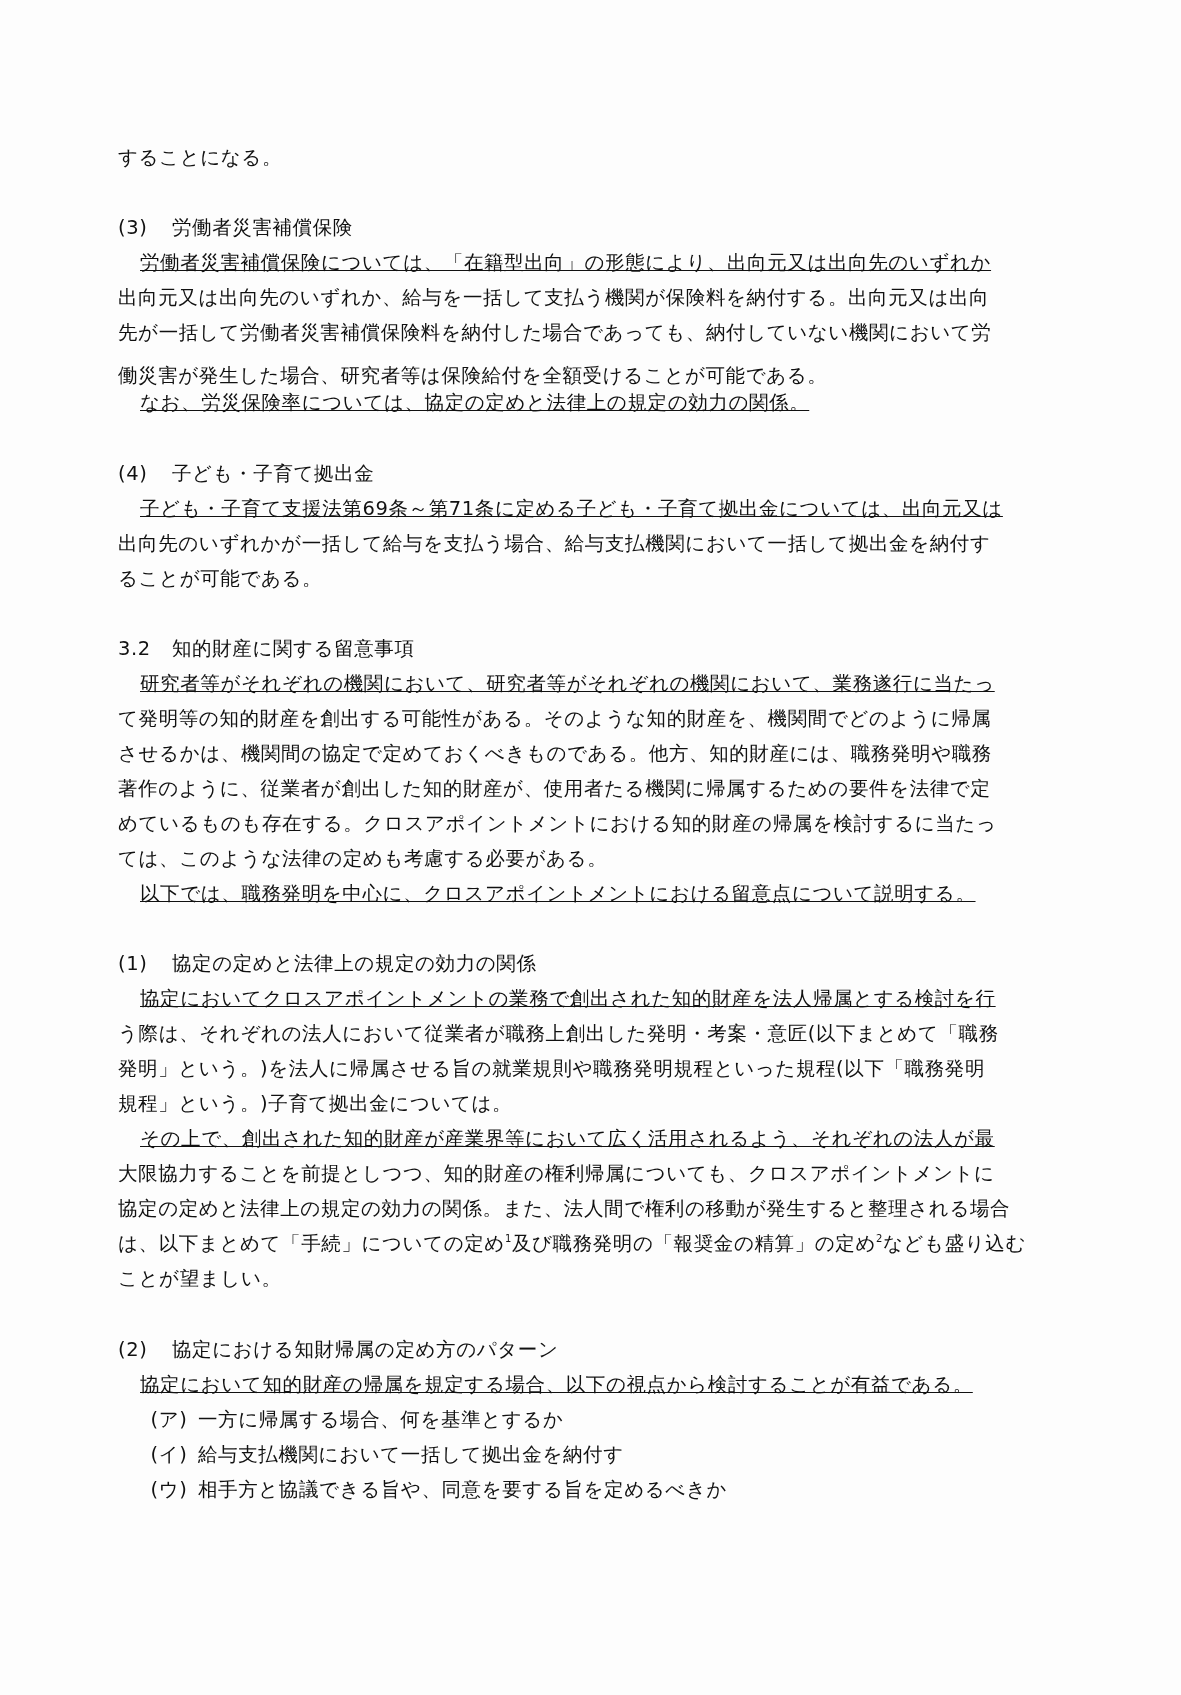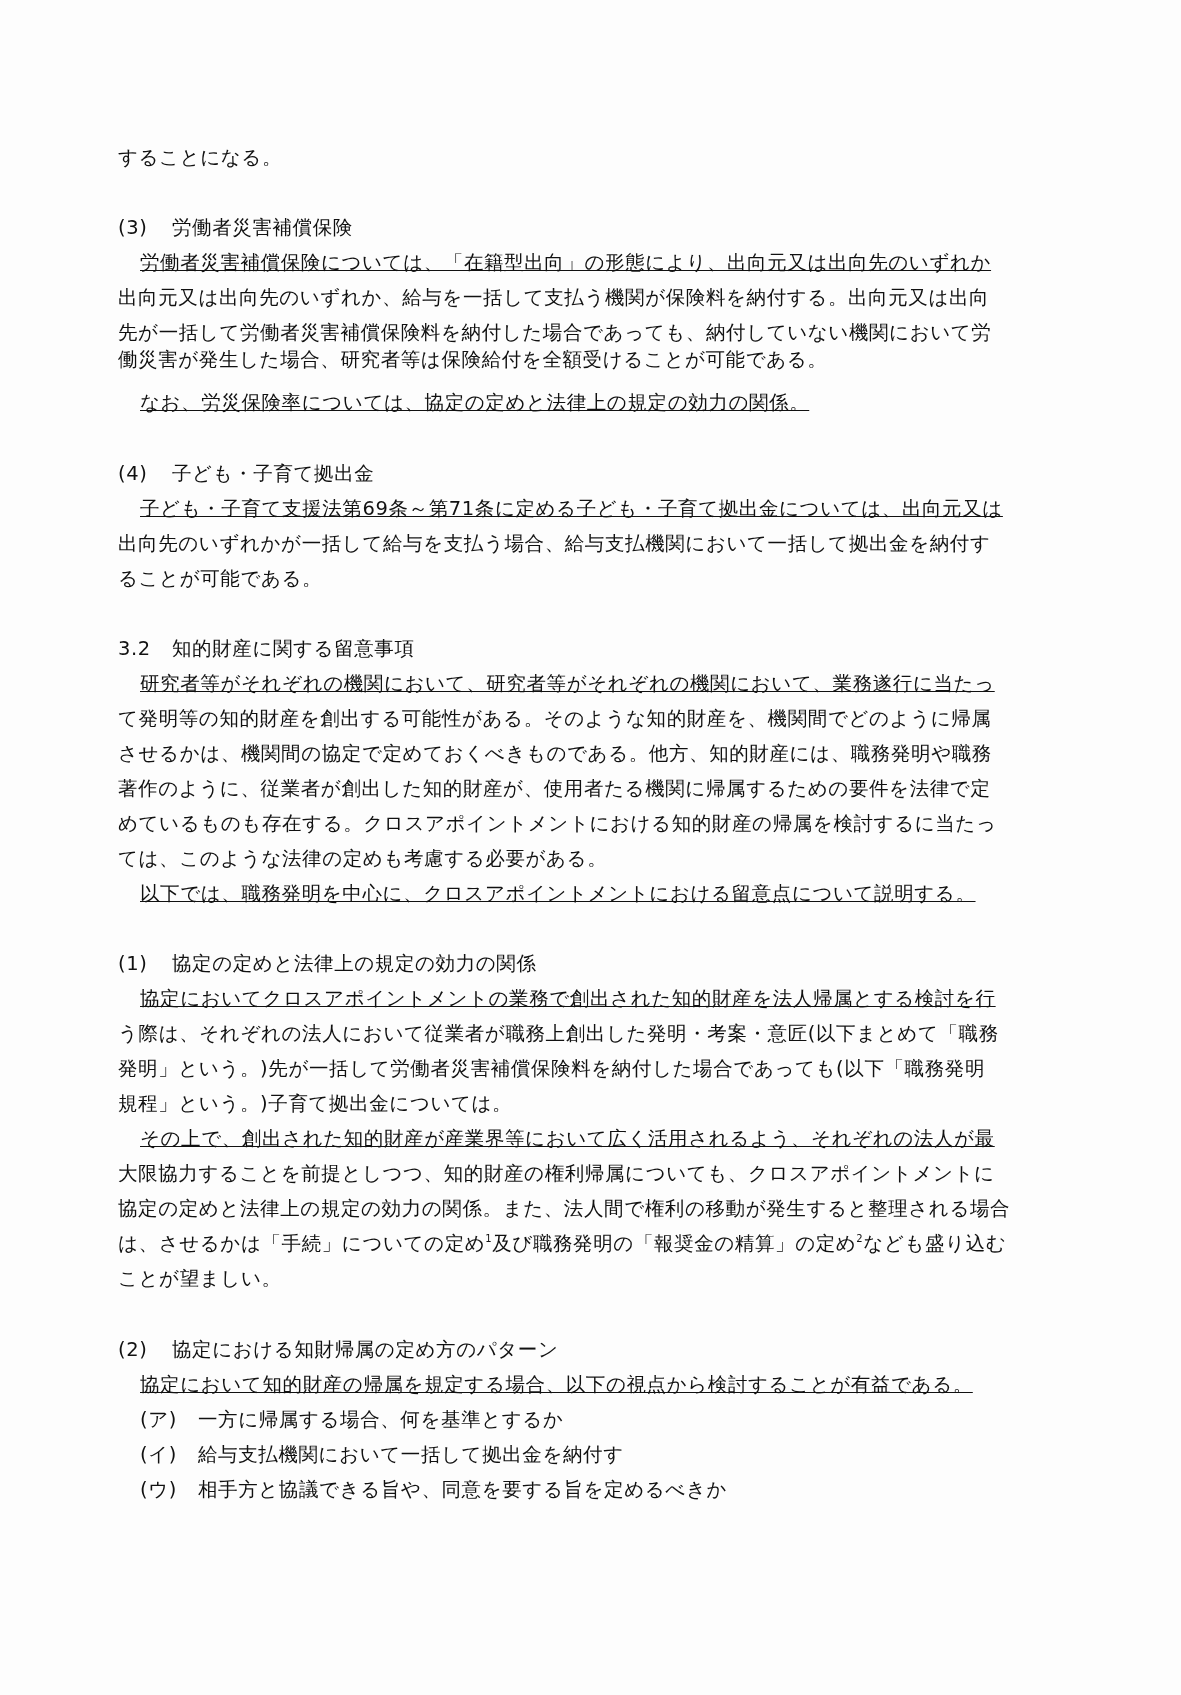"働災害が発生した場合、研究者等は保険給付を全額受けることが可能である。" div.ln { top: 348px -> 364px }
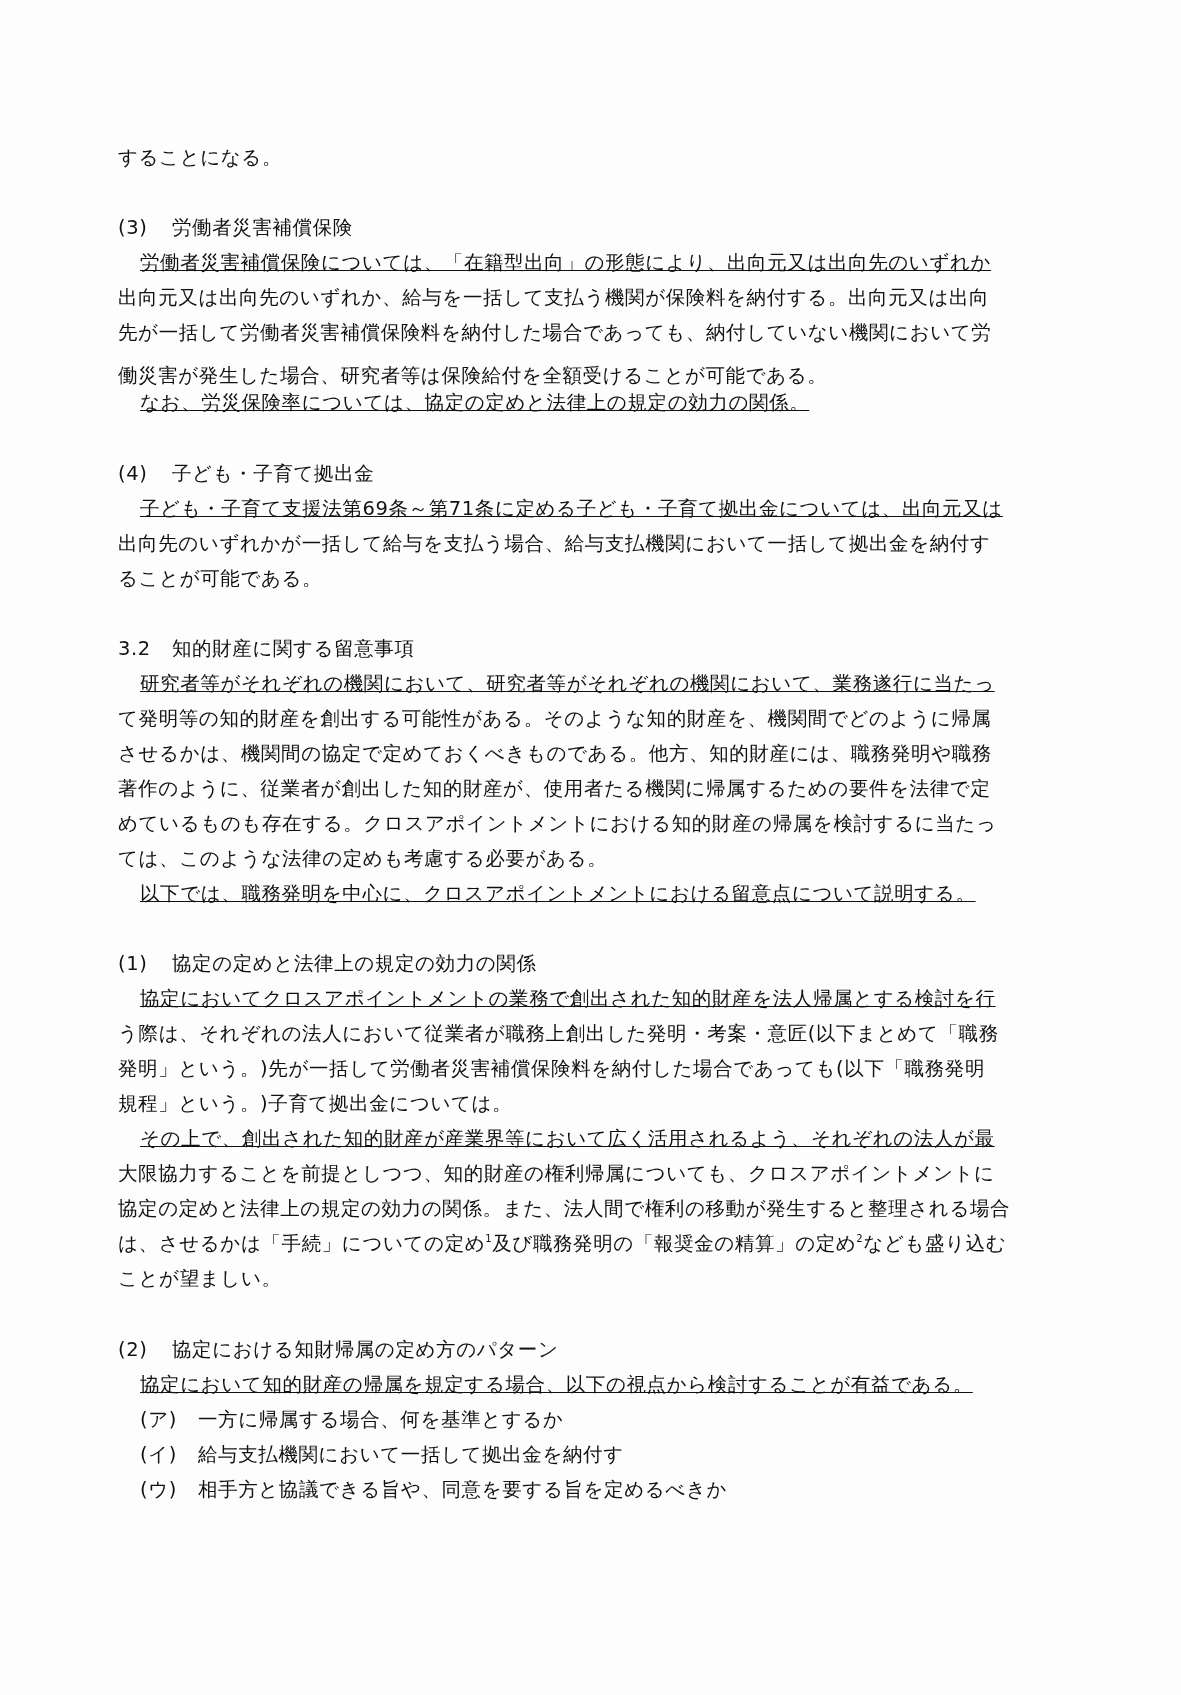"発明」という。)先が一括して労働者災害補償保険料を納付した場合であっても(以下「" div.ln { text: 先が一括して労働者災害補償保険料を納付した場合であっても -> を法人に帰属させる旨の就業規則や職務発明規程といった規程 }
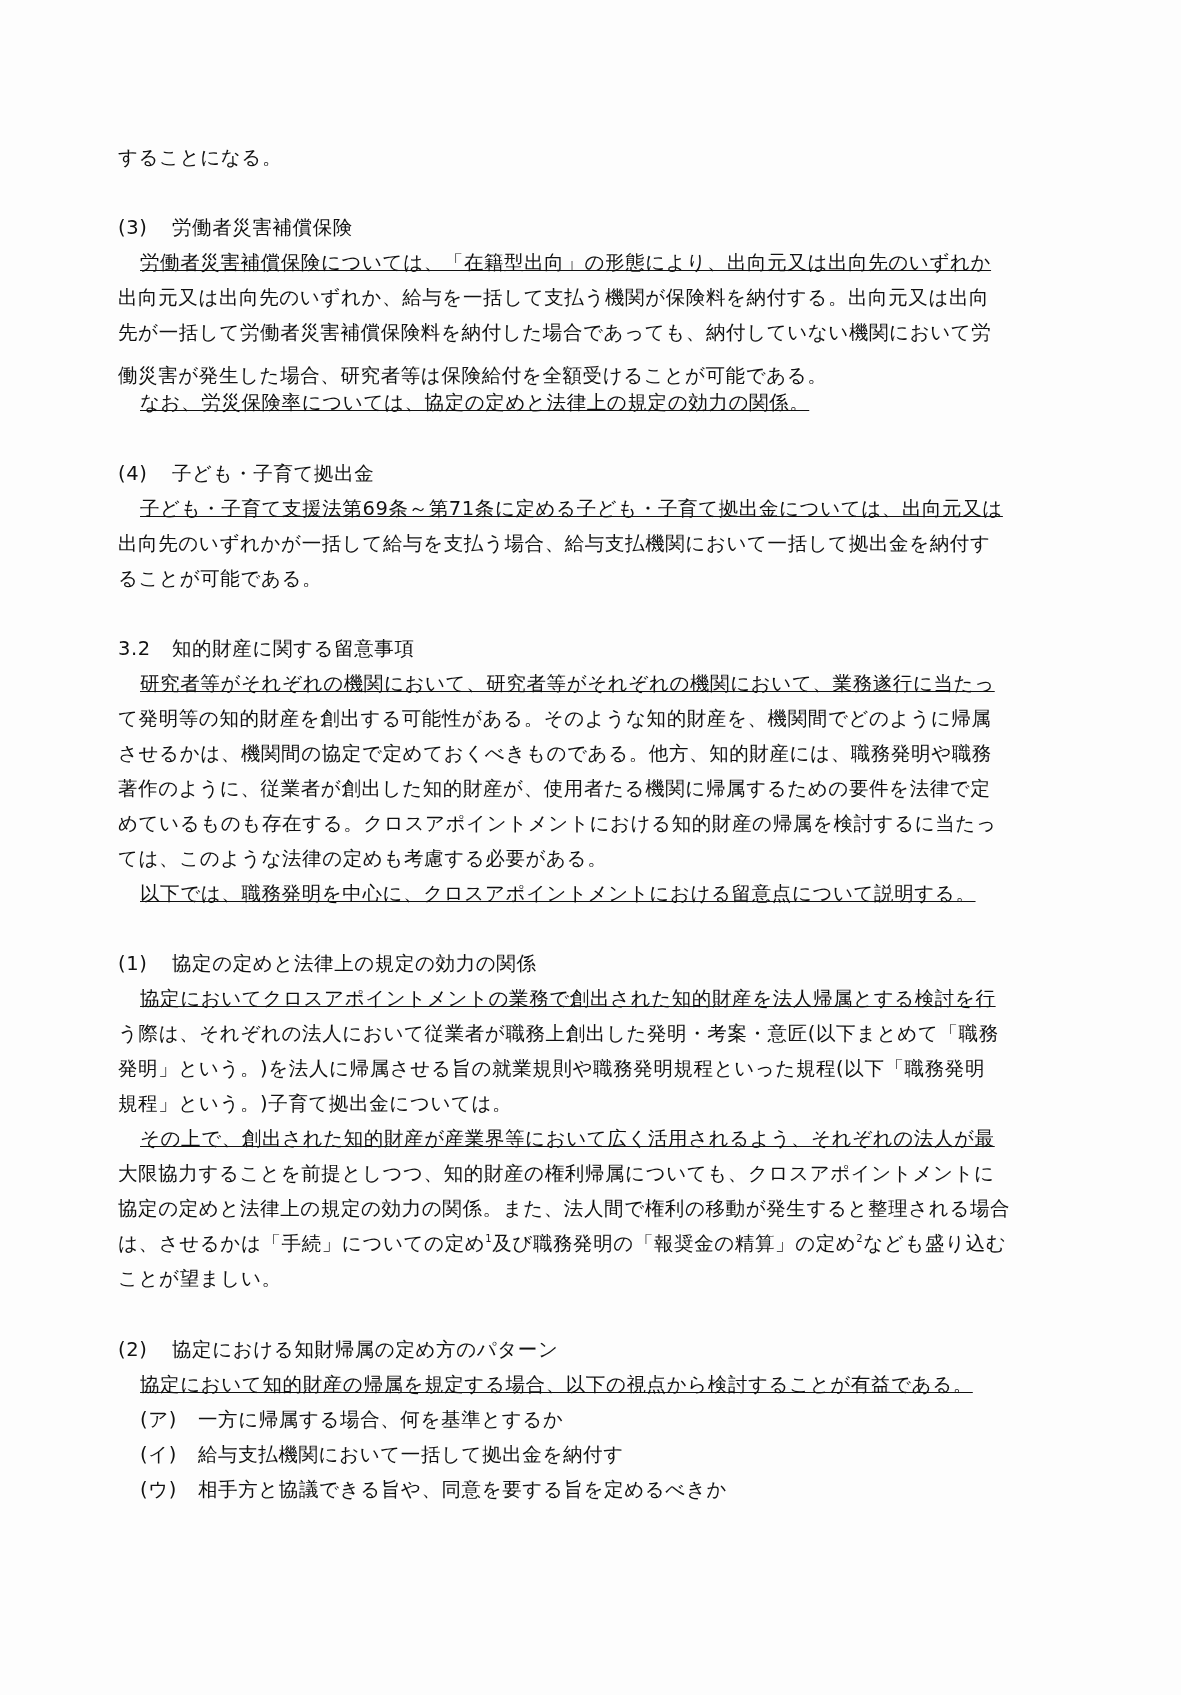"は、させるかは「手続」についての定め" span { text: させるかは -> 以下まとめて }
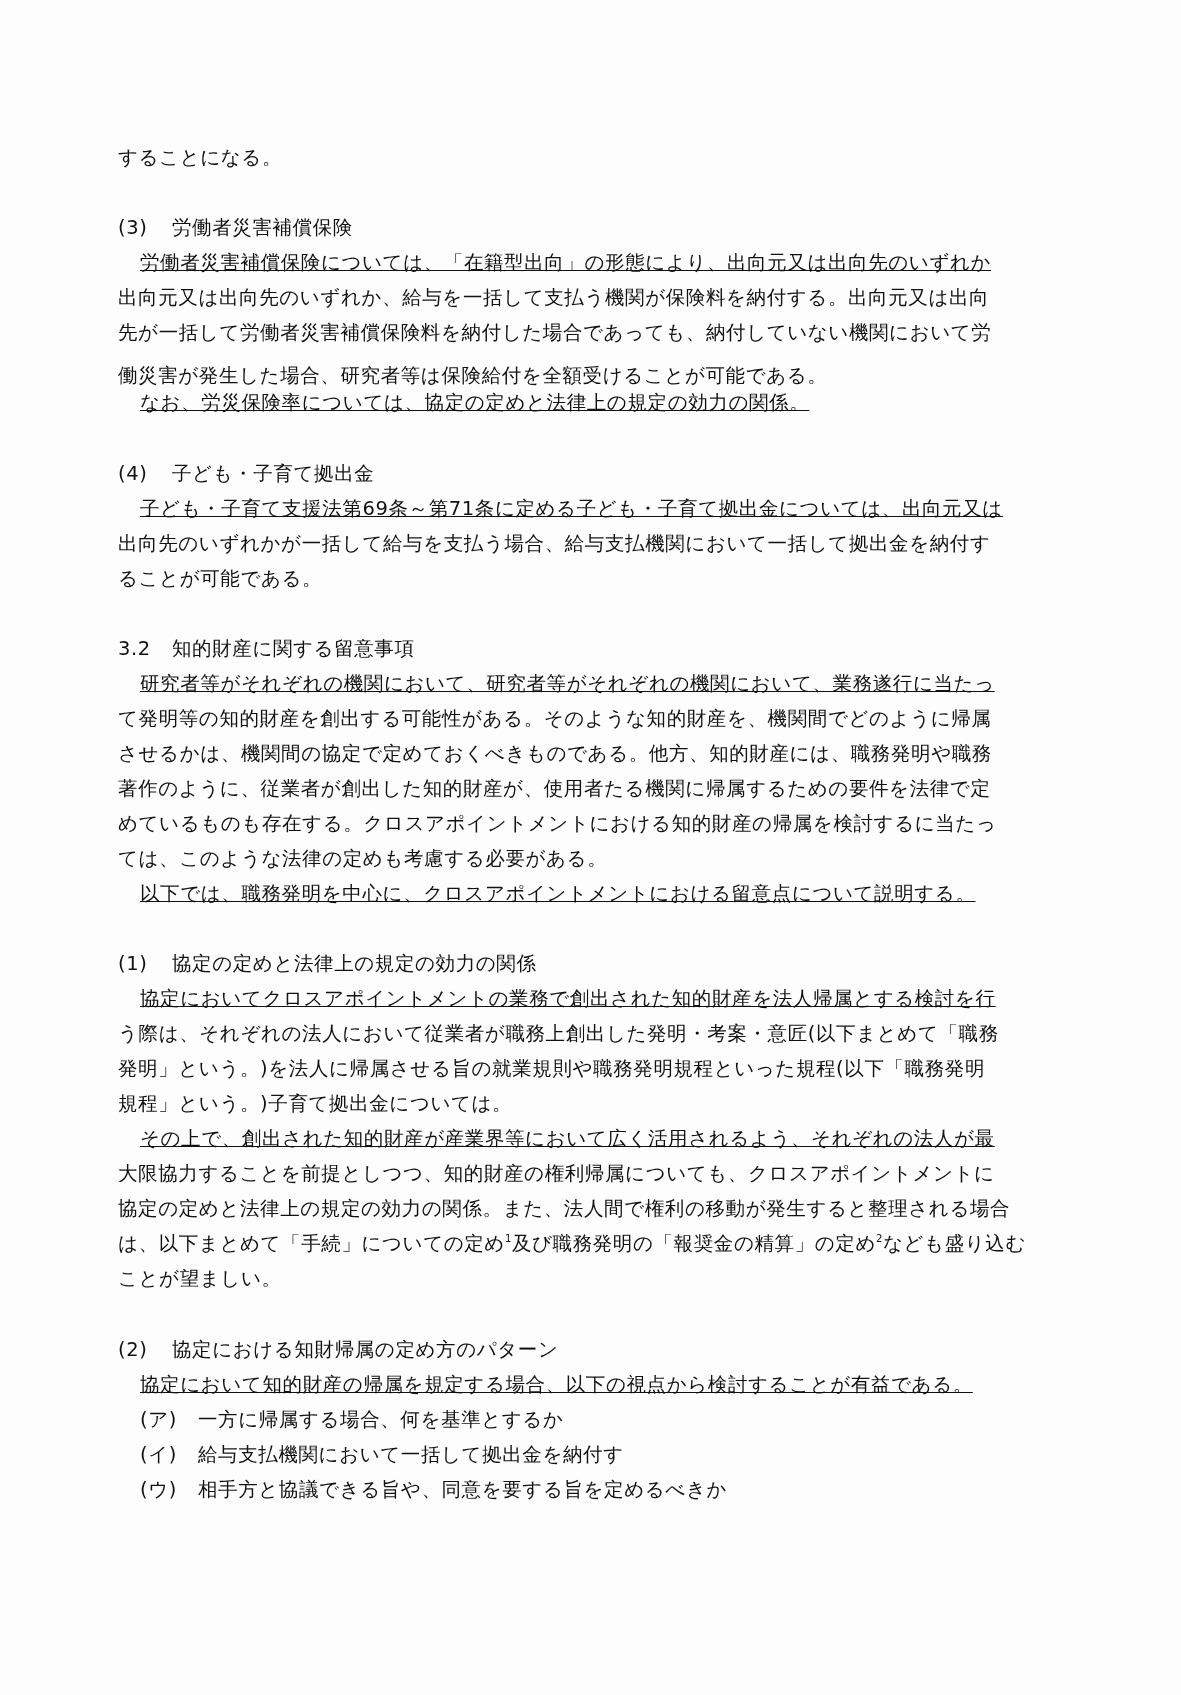"(ア) 一方に帰属する場合、何を基準とするか" .ind2 { text-align: none -> center }
